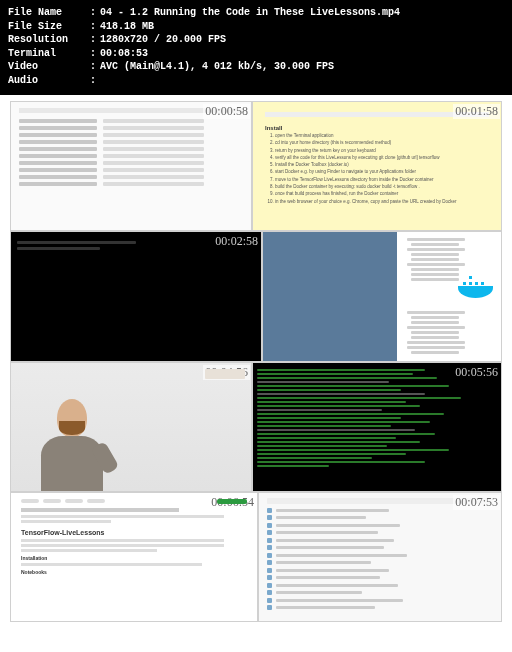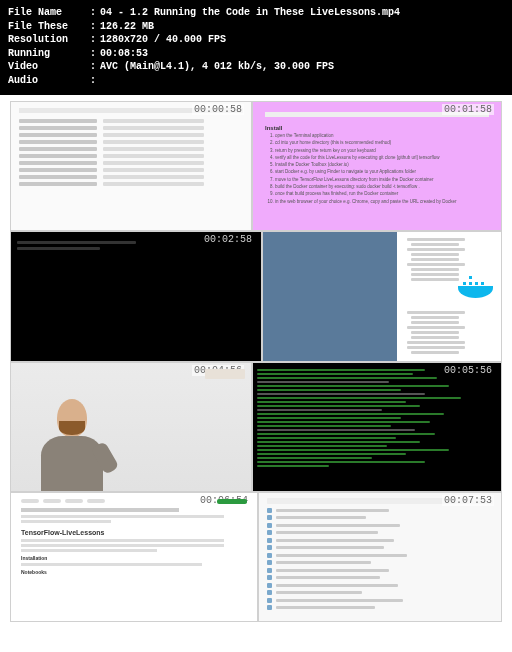"File These" span.key { text: These -> Size }
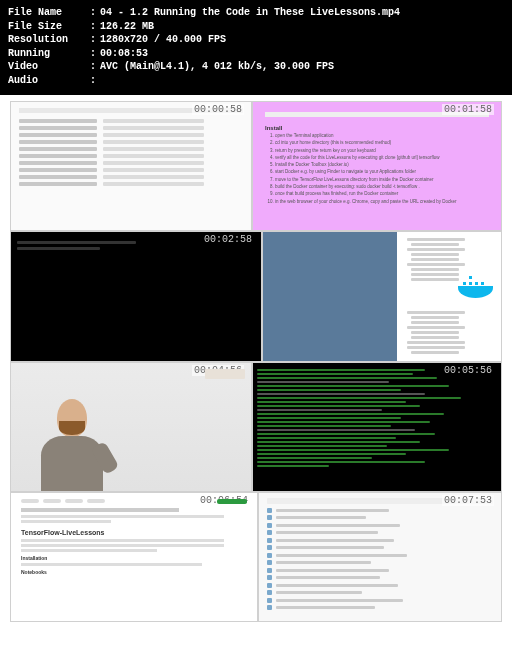"126.22 MB" span { text: 126.22 -> 418.18 }
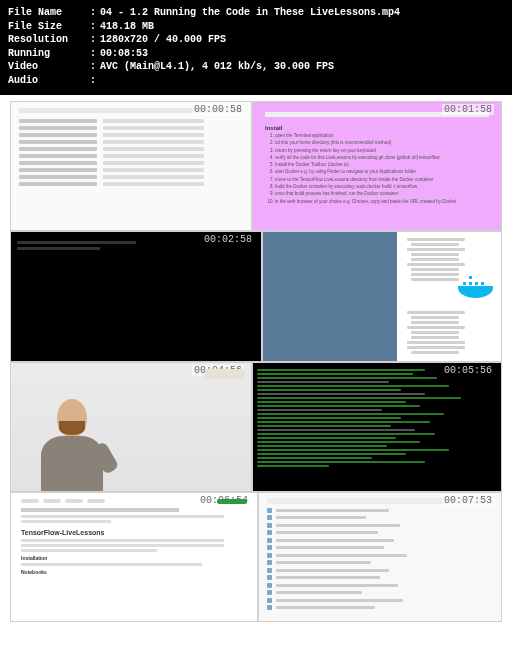"1280x720 / 40.000 FPS" span { text: 40.000 -> 20.000 }
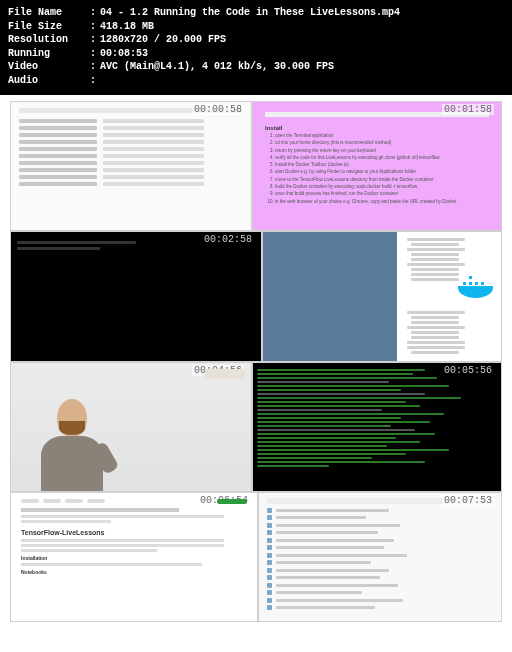"Running" span.key { text: Running -> Terminal }
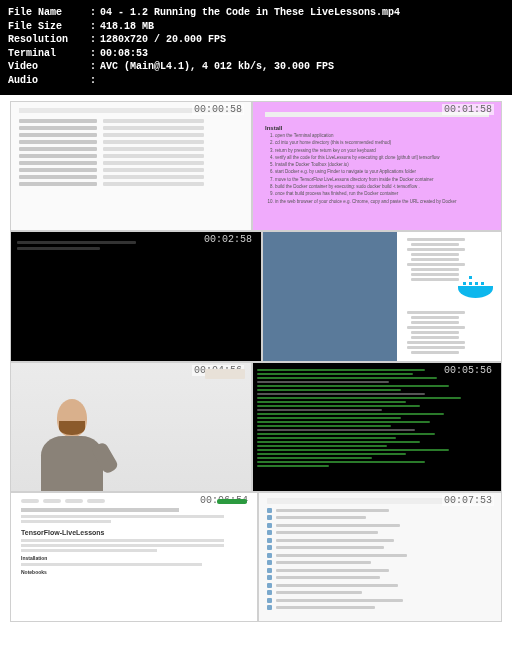"00:00:58" .ts { font-family: Liberation Mono, monospace -> Liberation Serif, serif; font-size: 10px -> 12px; right: 7px -> 1px }
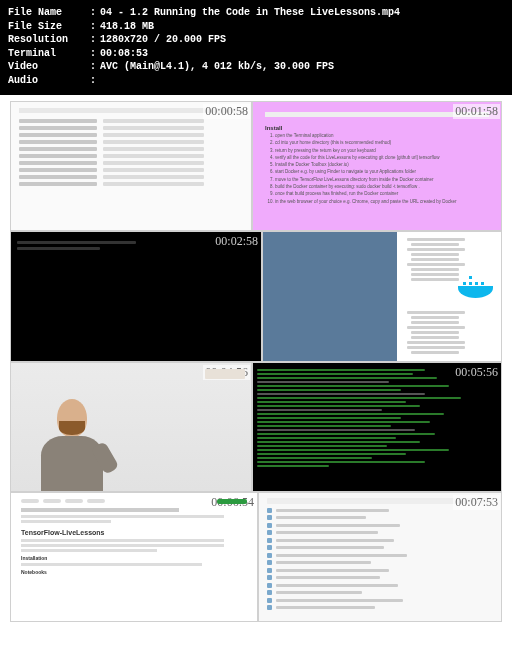"00:01:58" .th2 { background: #f0abfc -> #fef9c3 }
